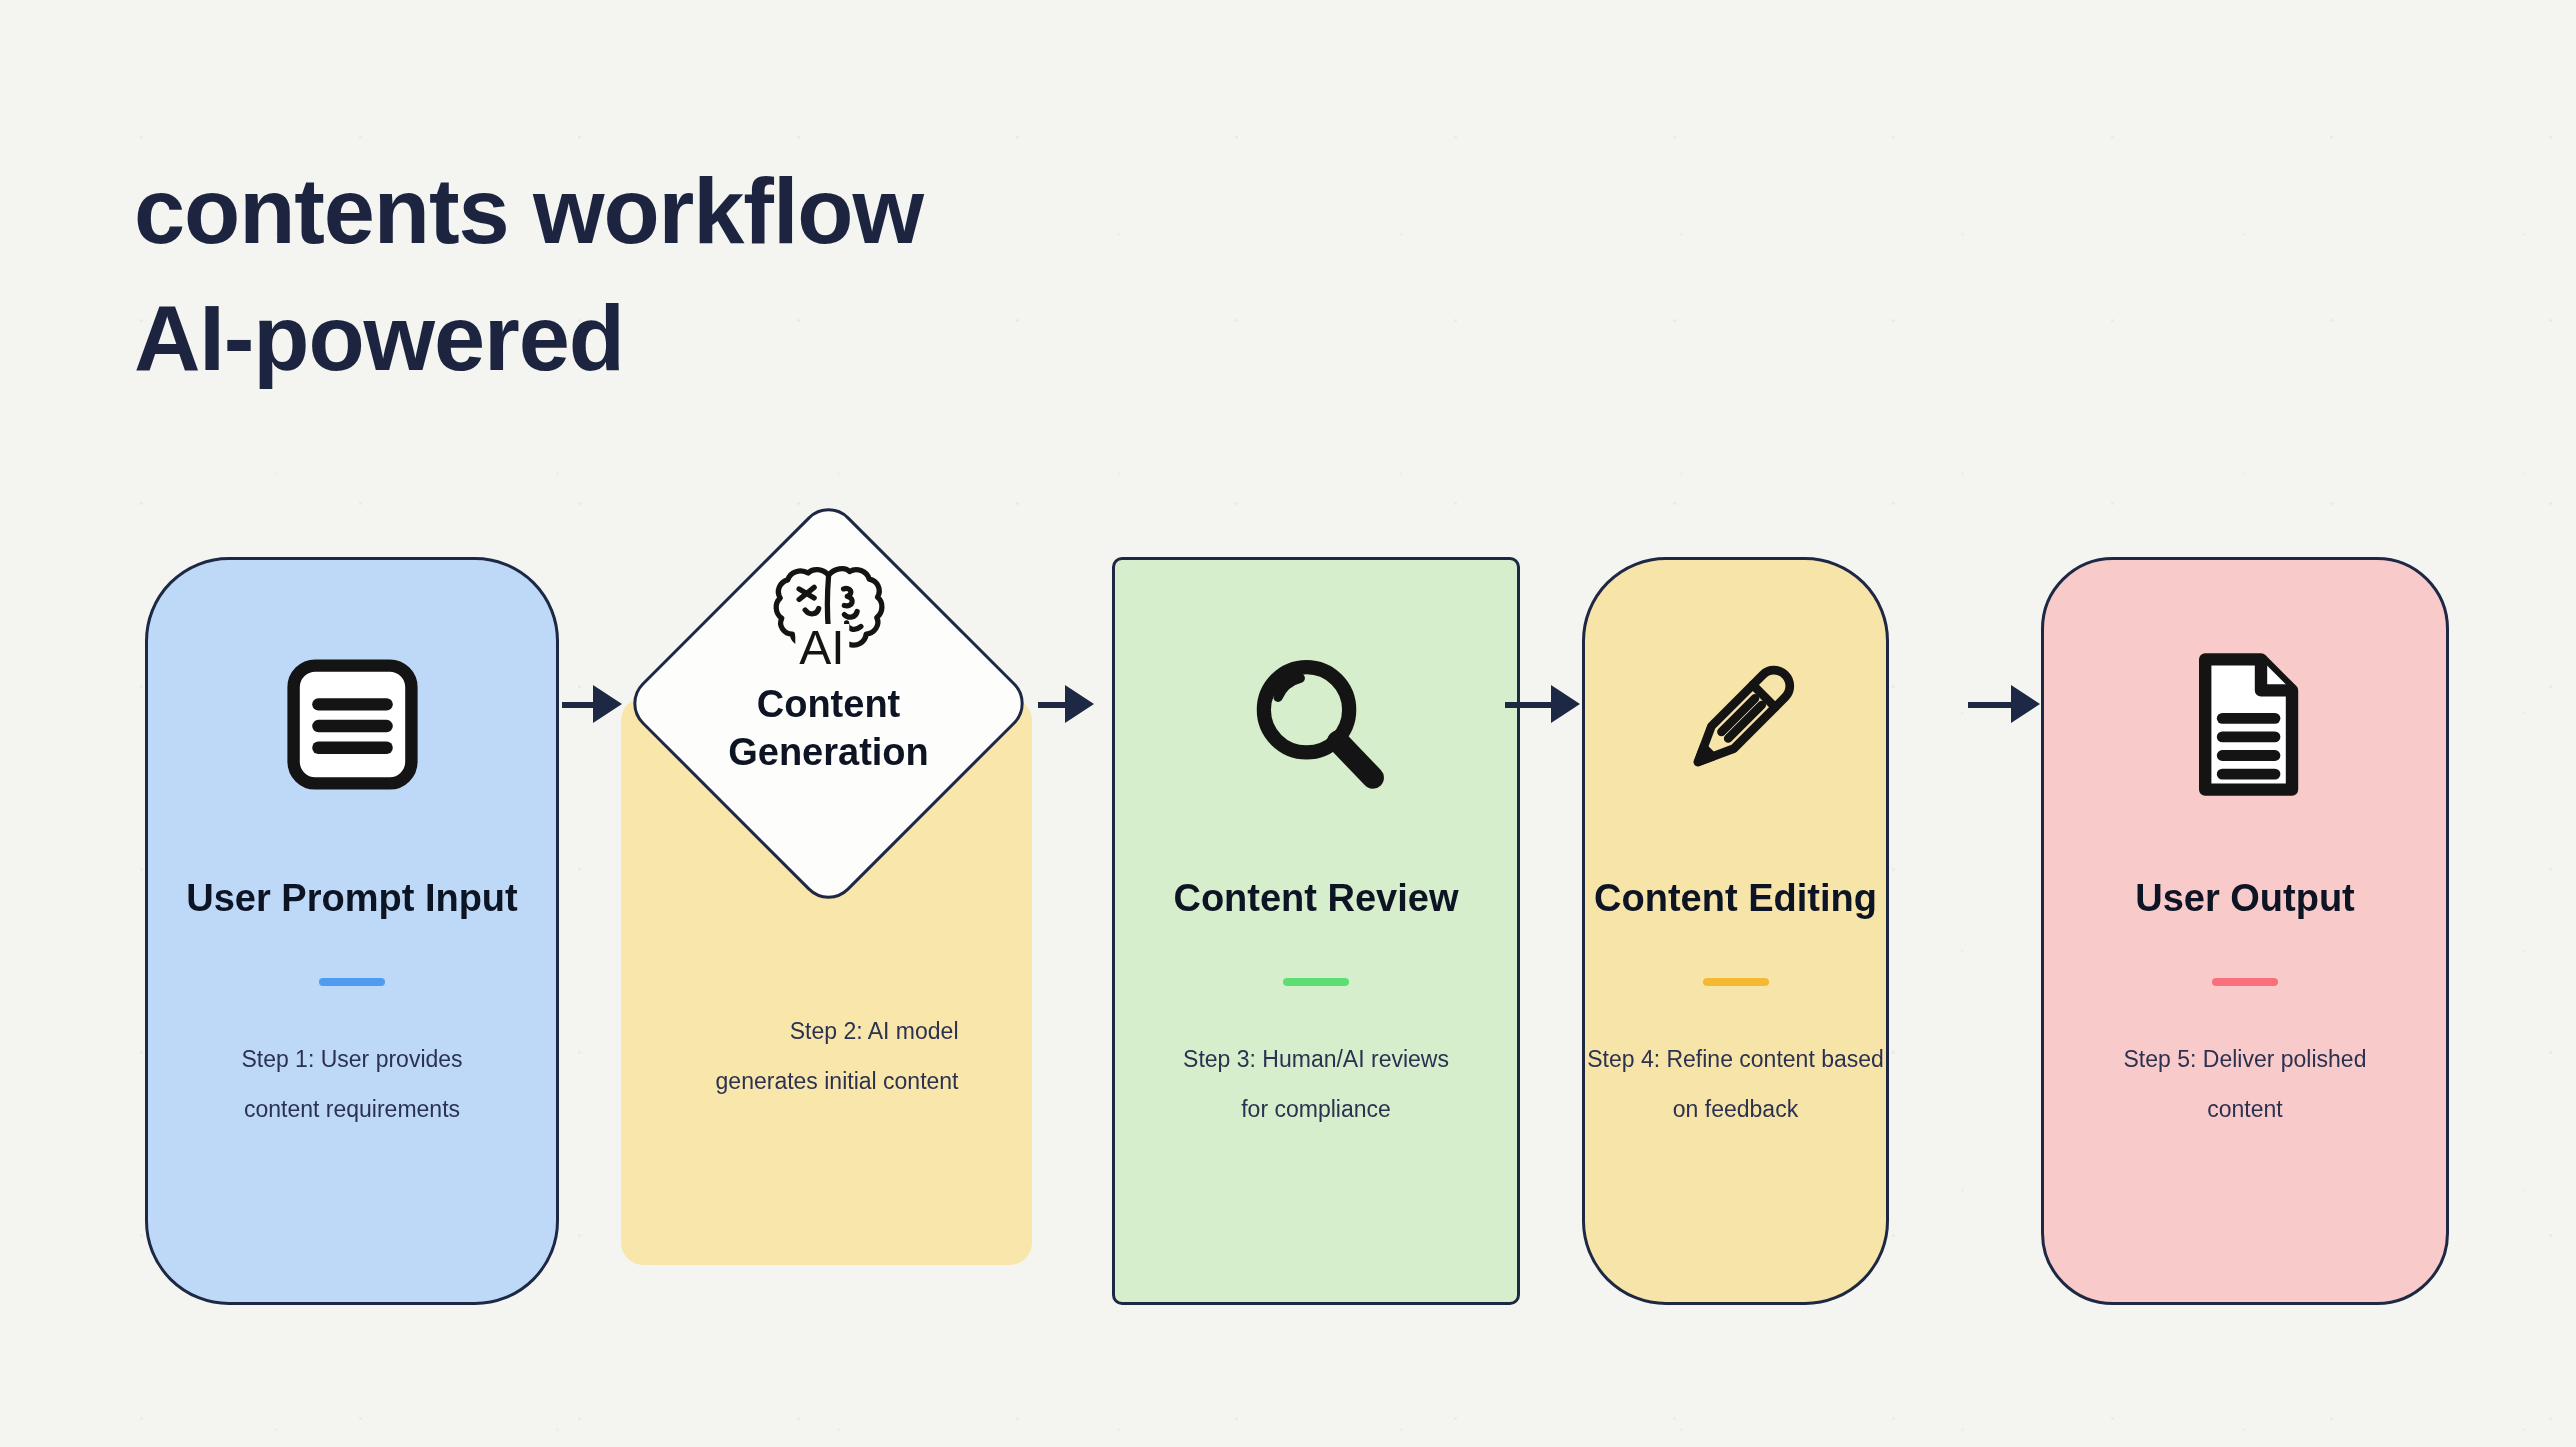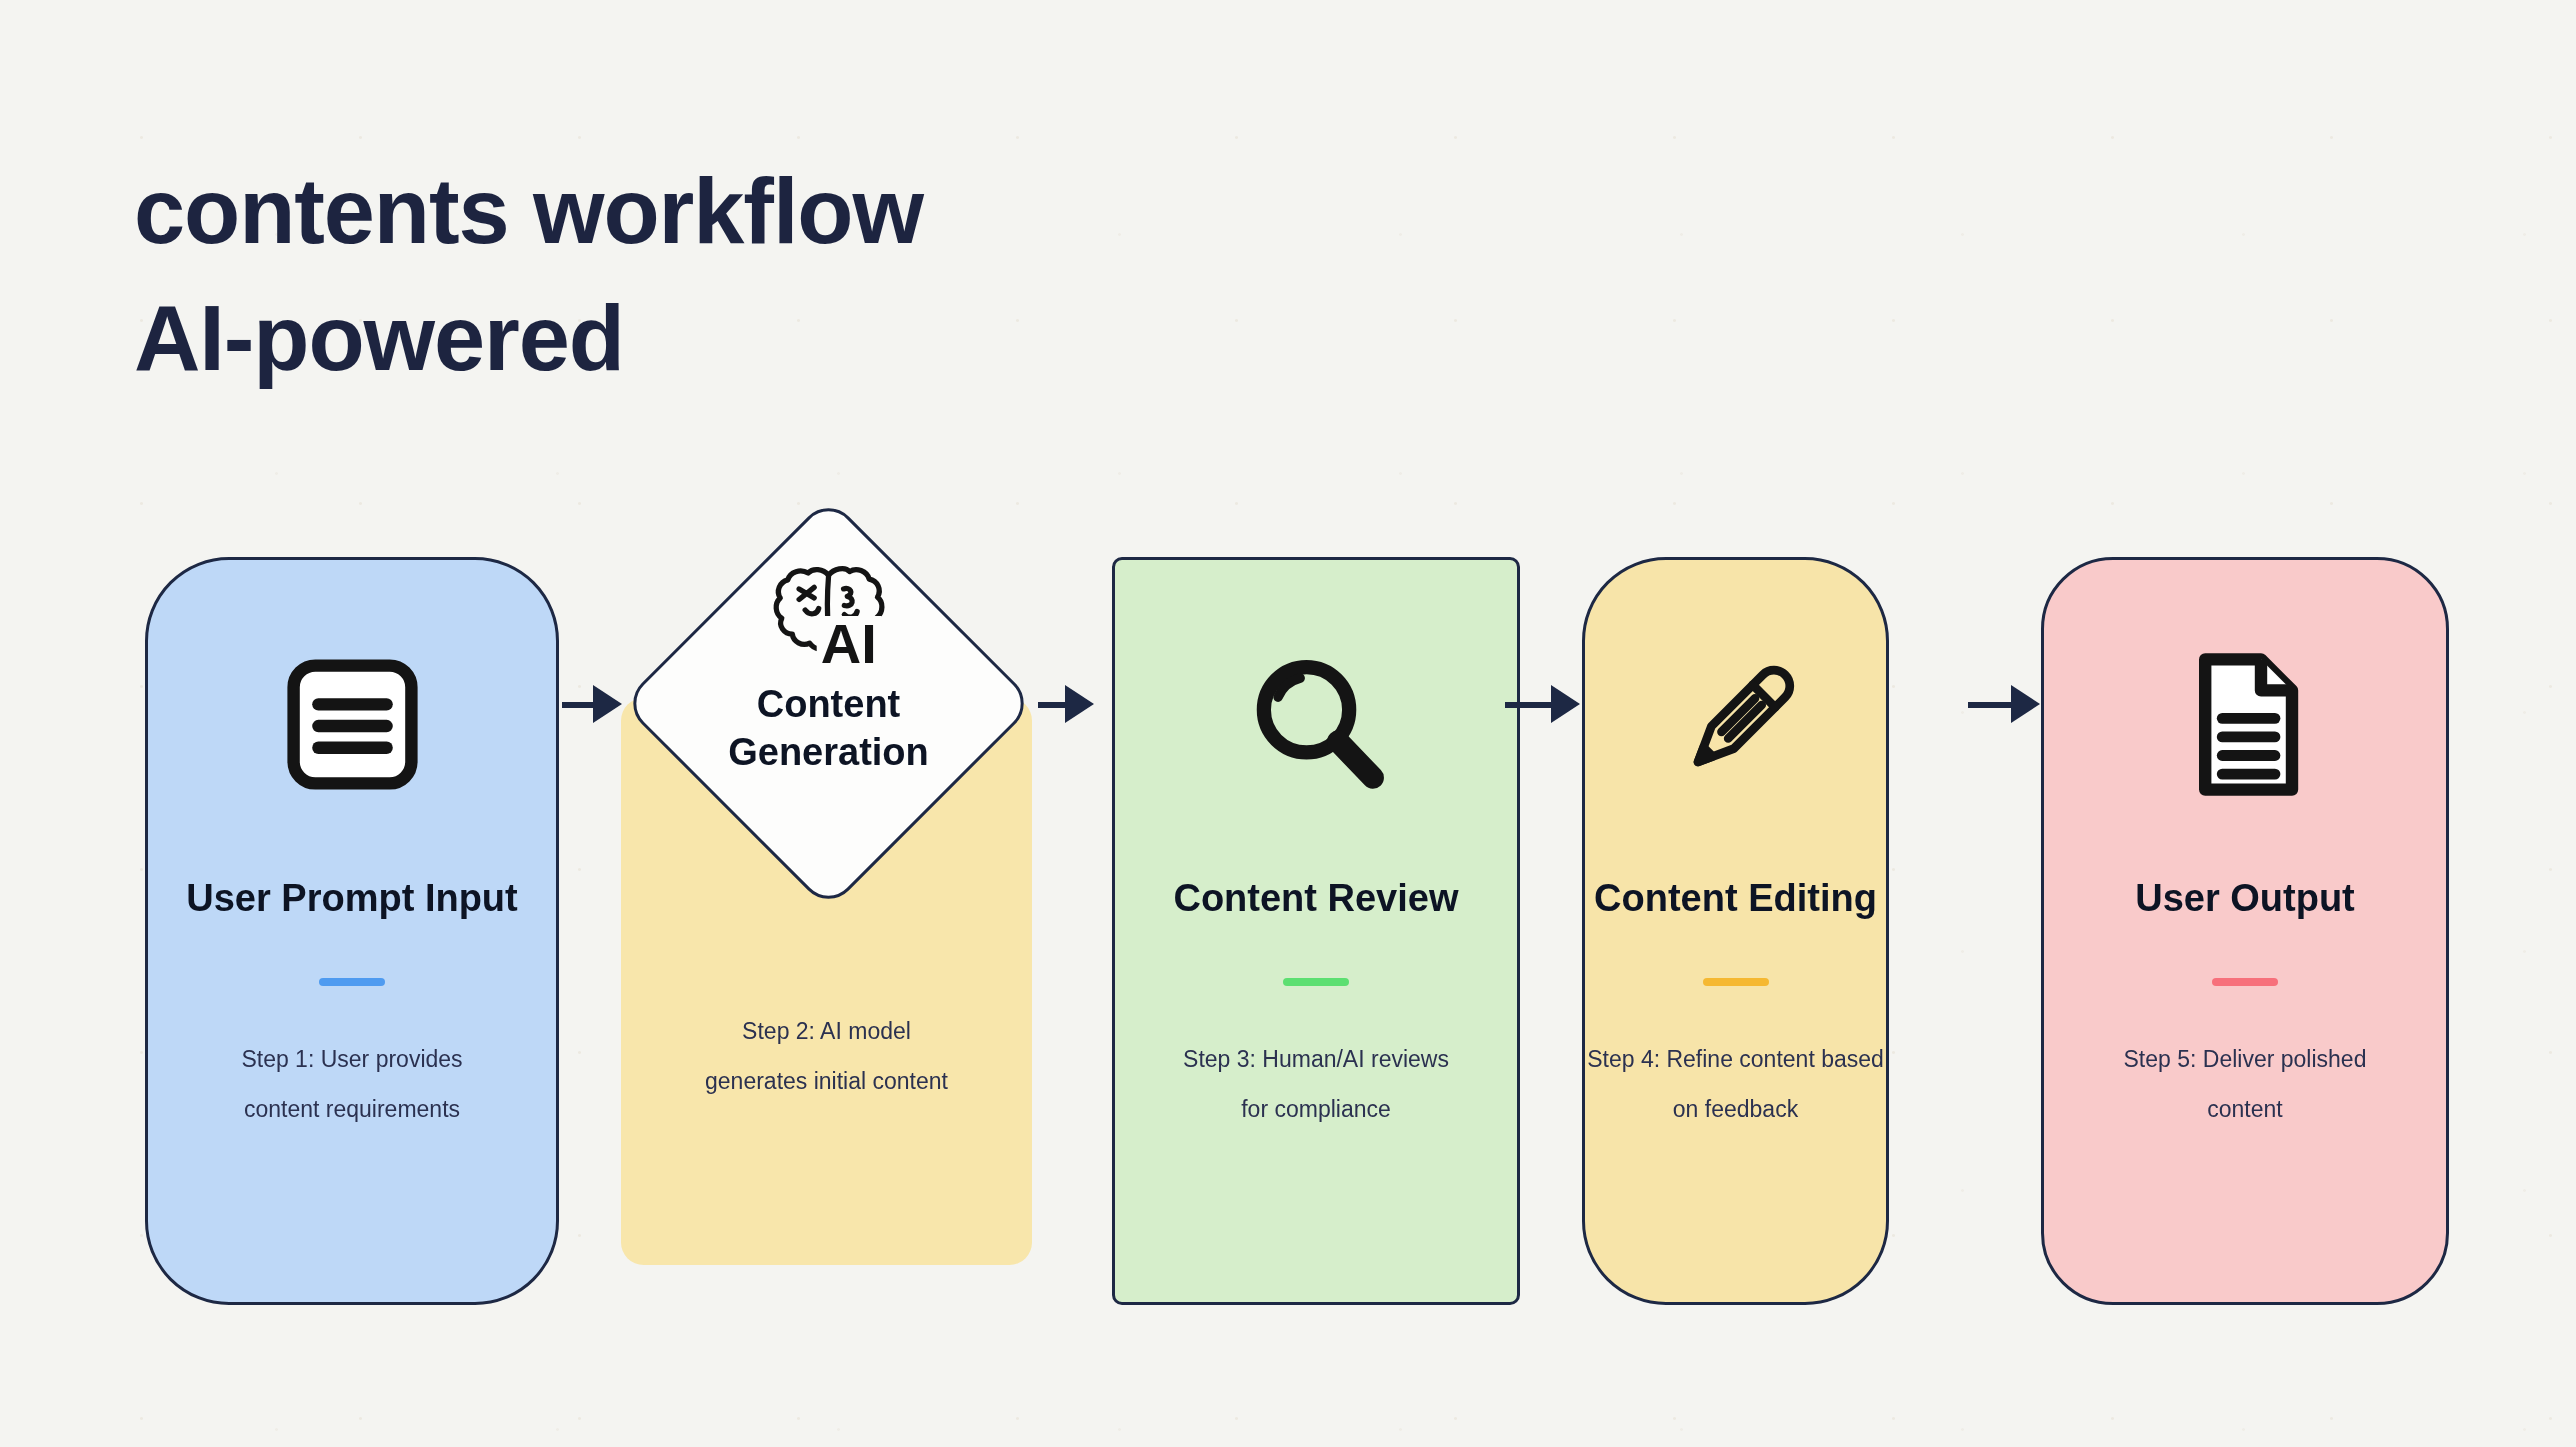"AI" .ai-label { font-size: 56px -> 48px; font-weight: 700 -> 400; margin-left: 28px -> none }
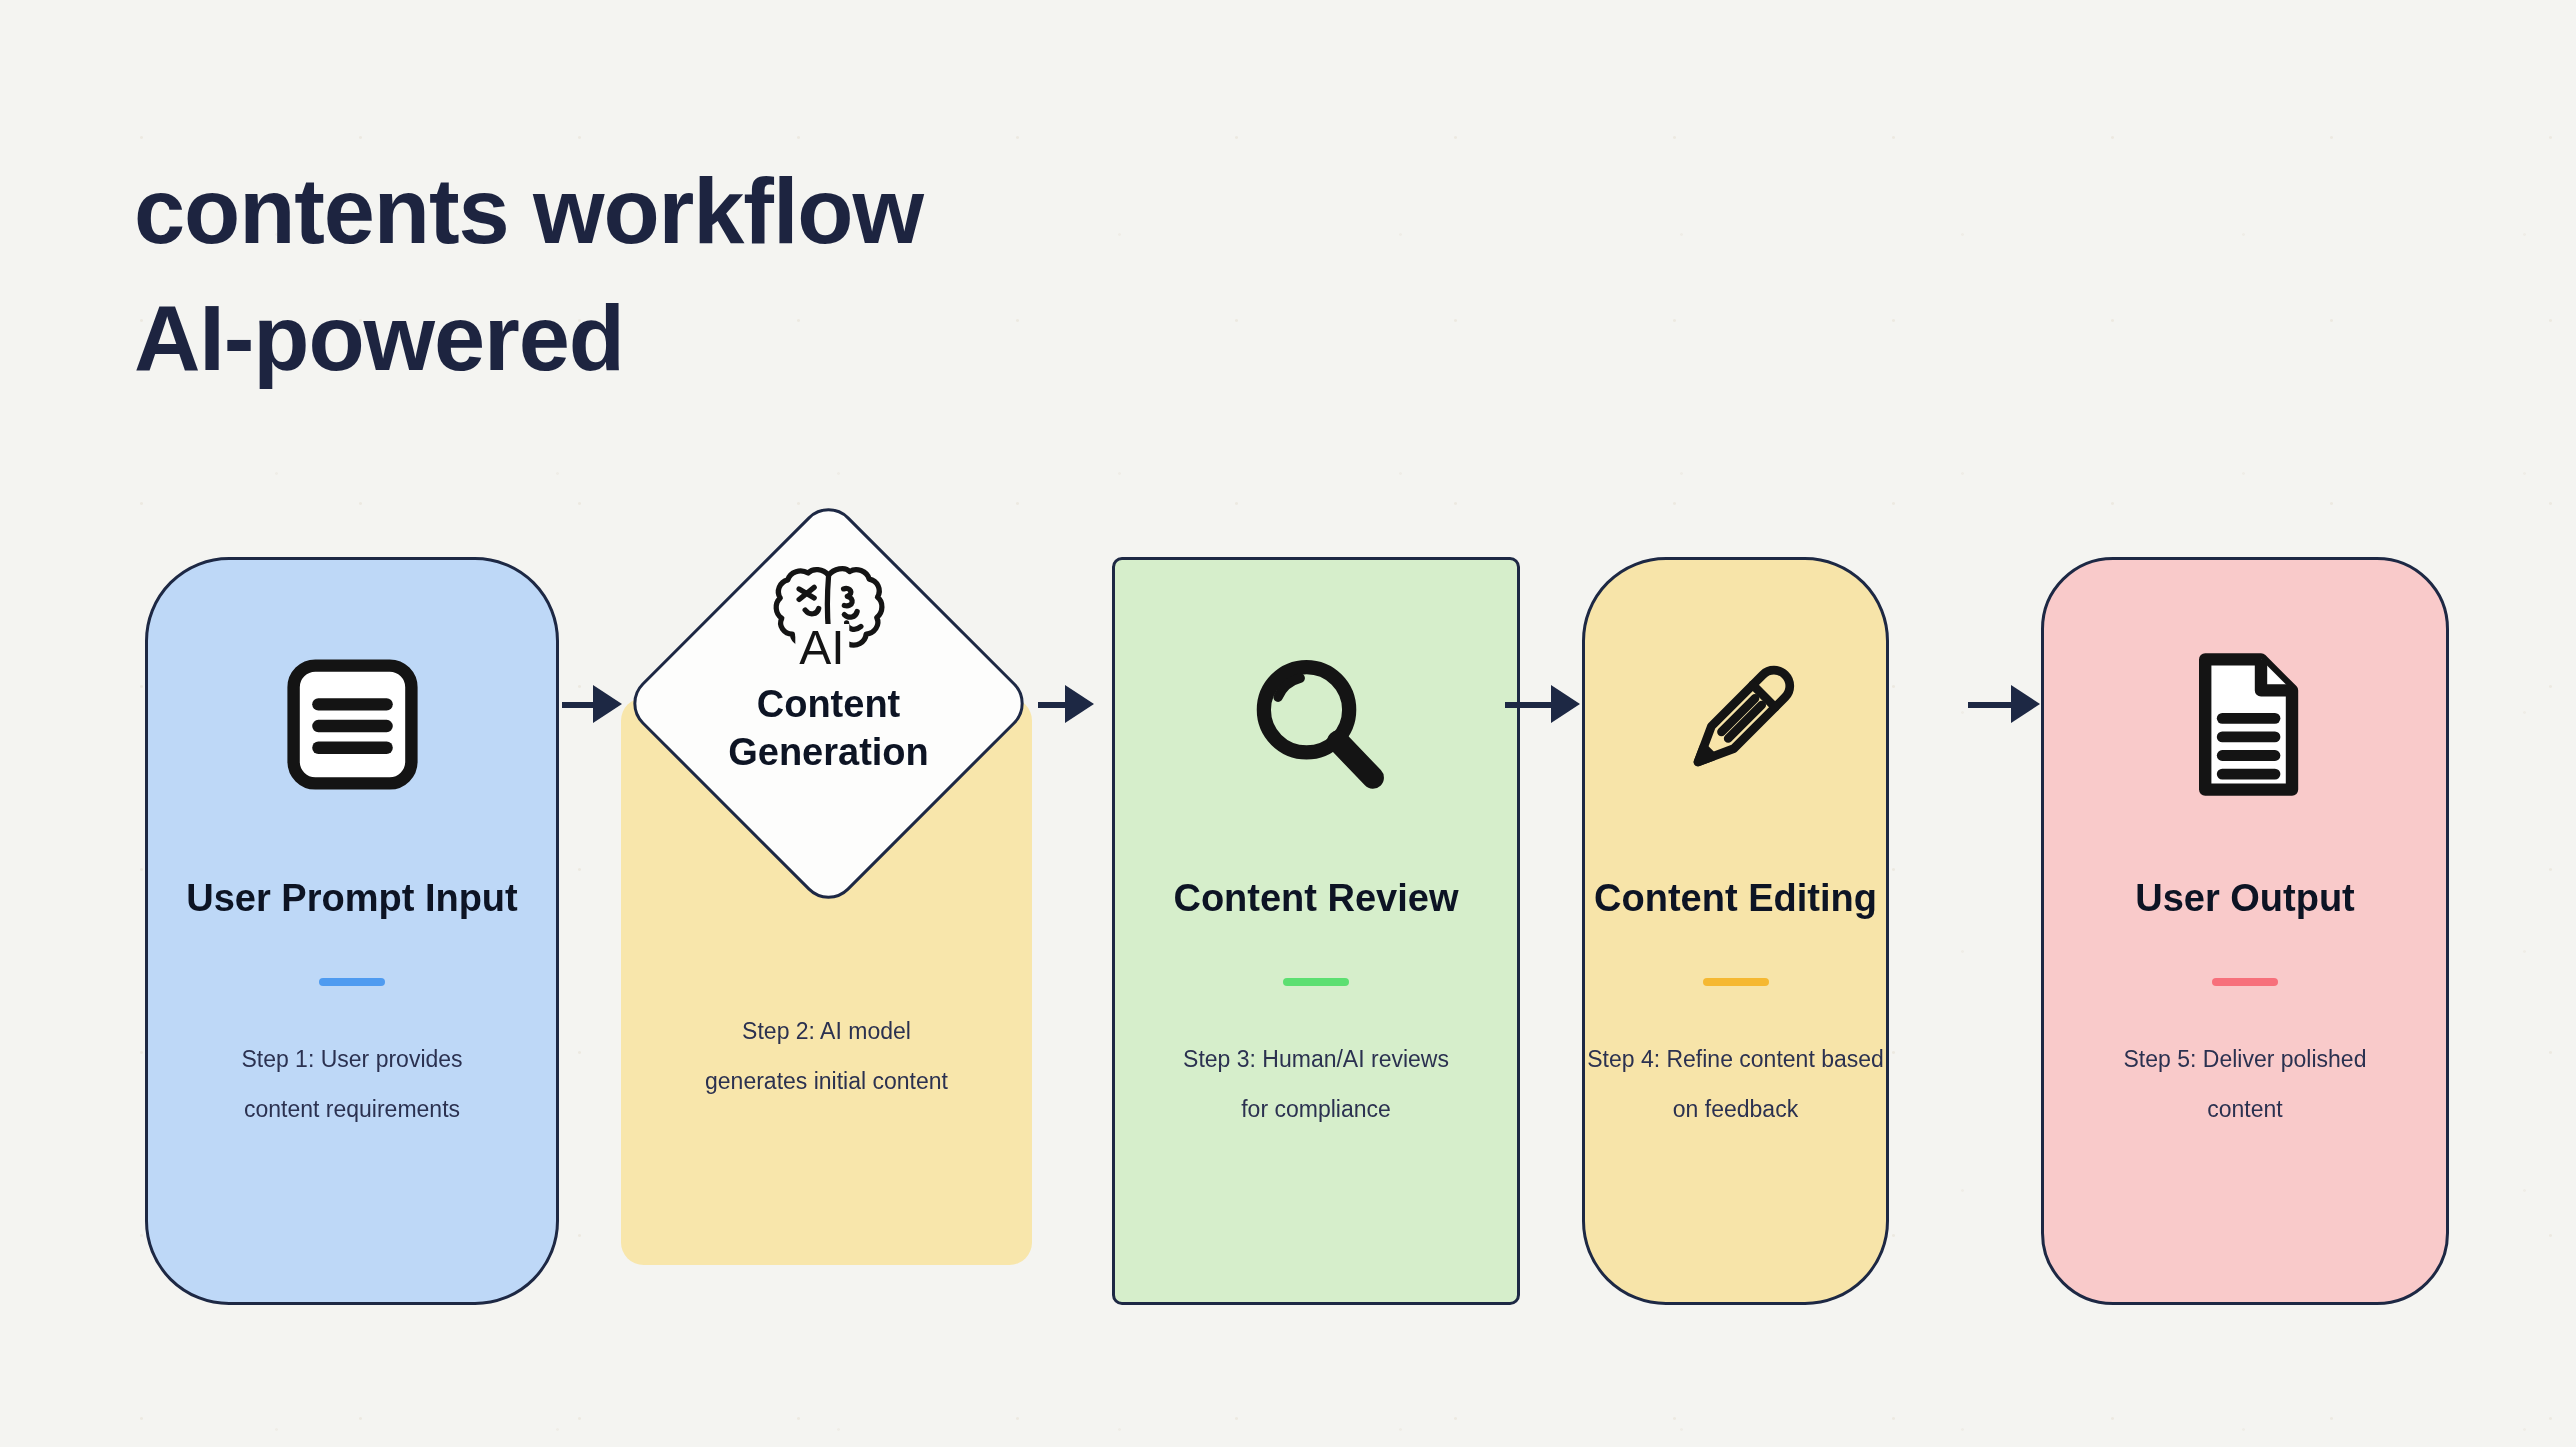"Step 2: AI model generates" .yellow-panel .step-desc { text-align: none -> right }
